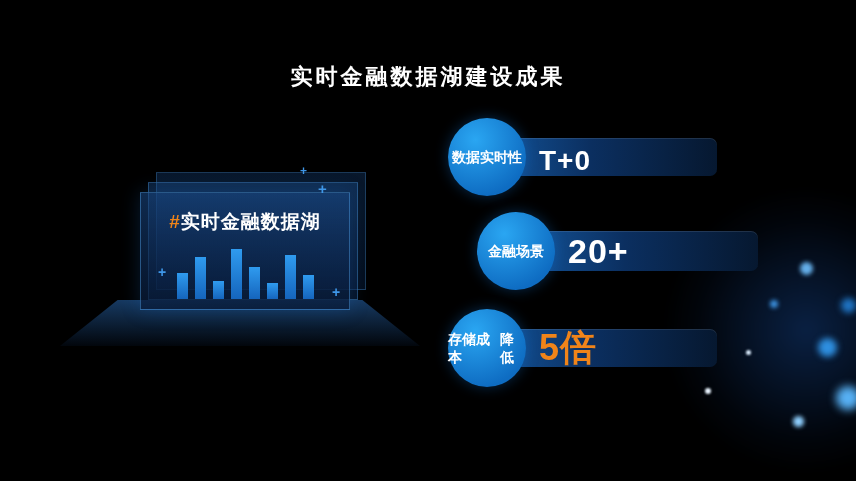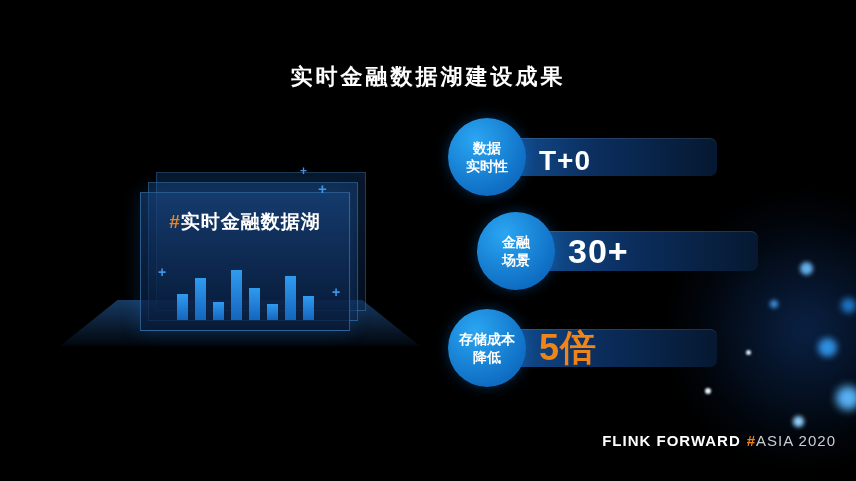"数据" .metric-circle { flex-direction: column -> row }
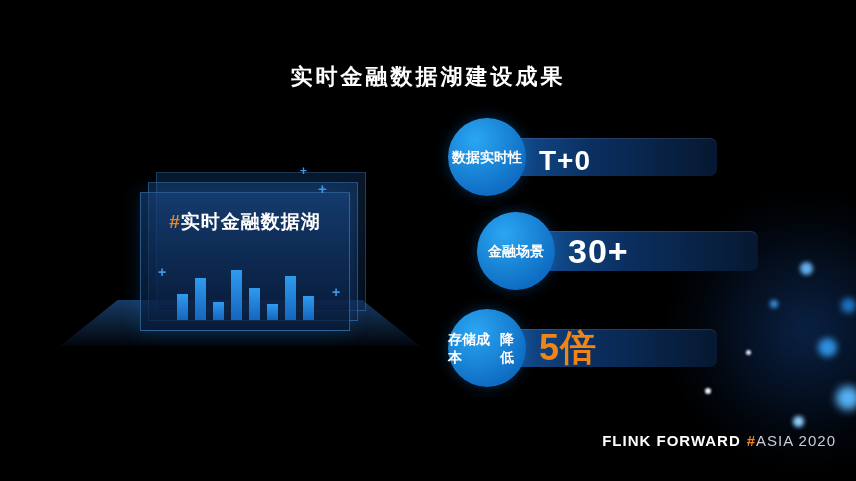"#实时金融数据湖" .panel { height: 139px -> 118px }
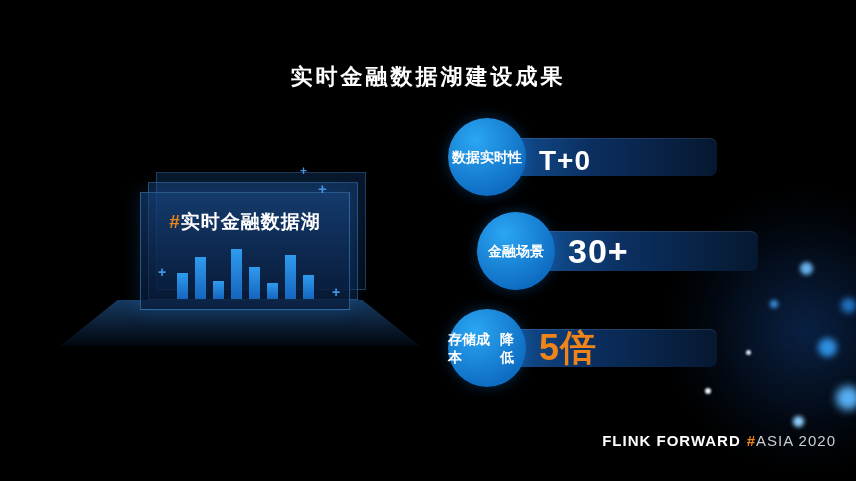"30+" span.metric-value { text: 30+ -> 20+ }
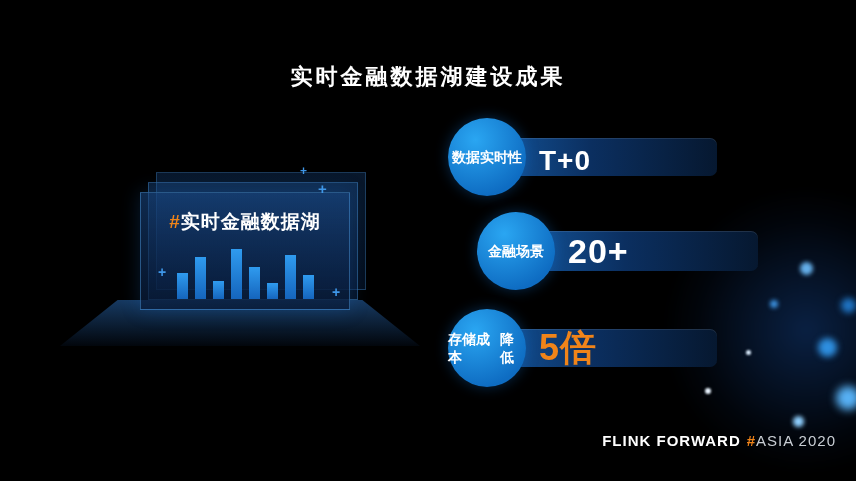"FLINK FORWARD #ASIA 2020" div.footer { html: <div> <span>FLINK FORWARD</span><span>#</span><span>ASIA 2020</span> </div> -> none }
